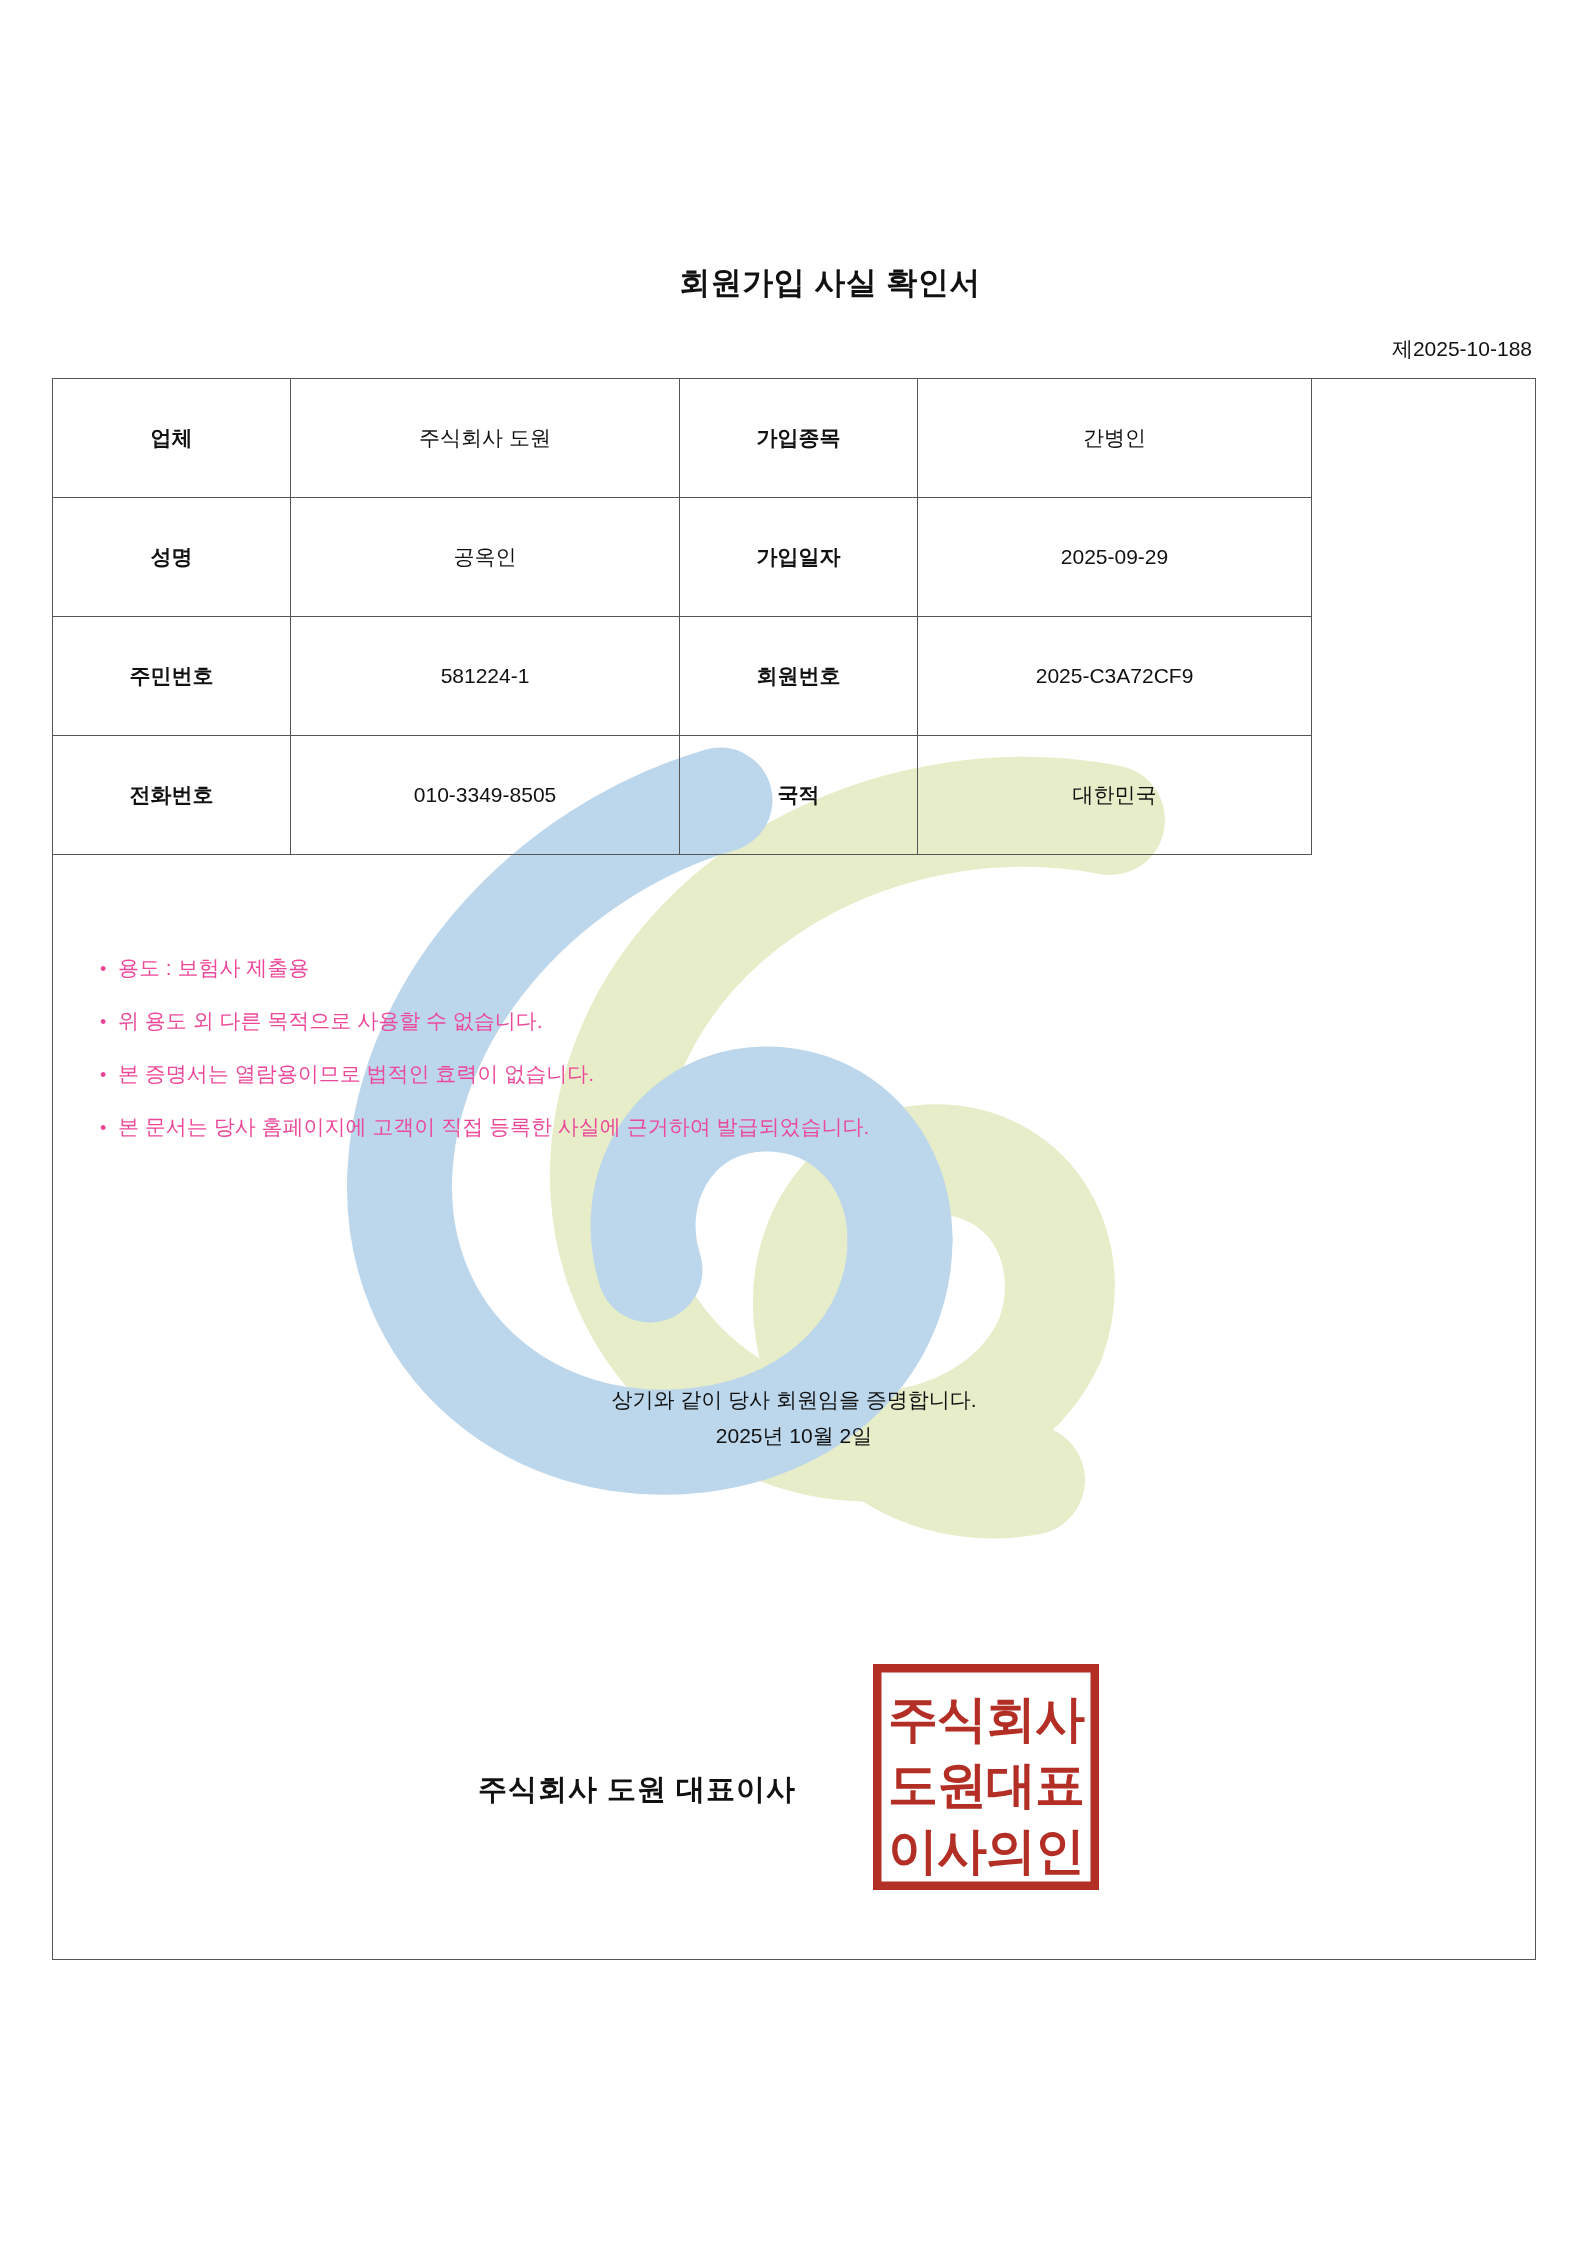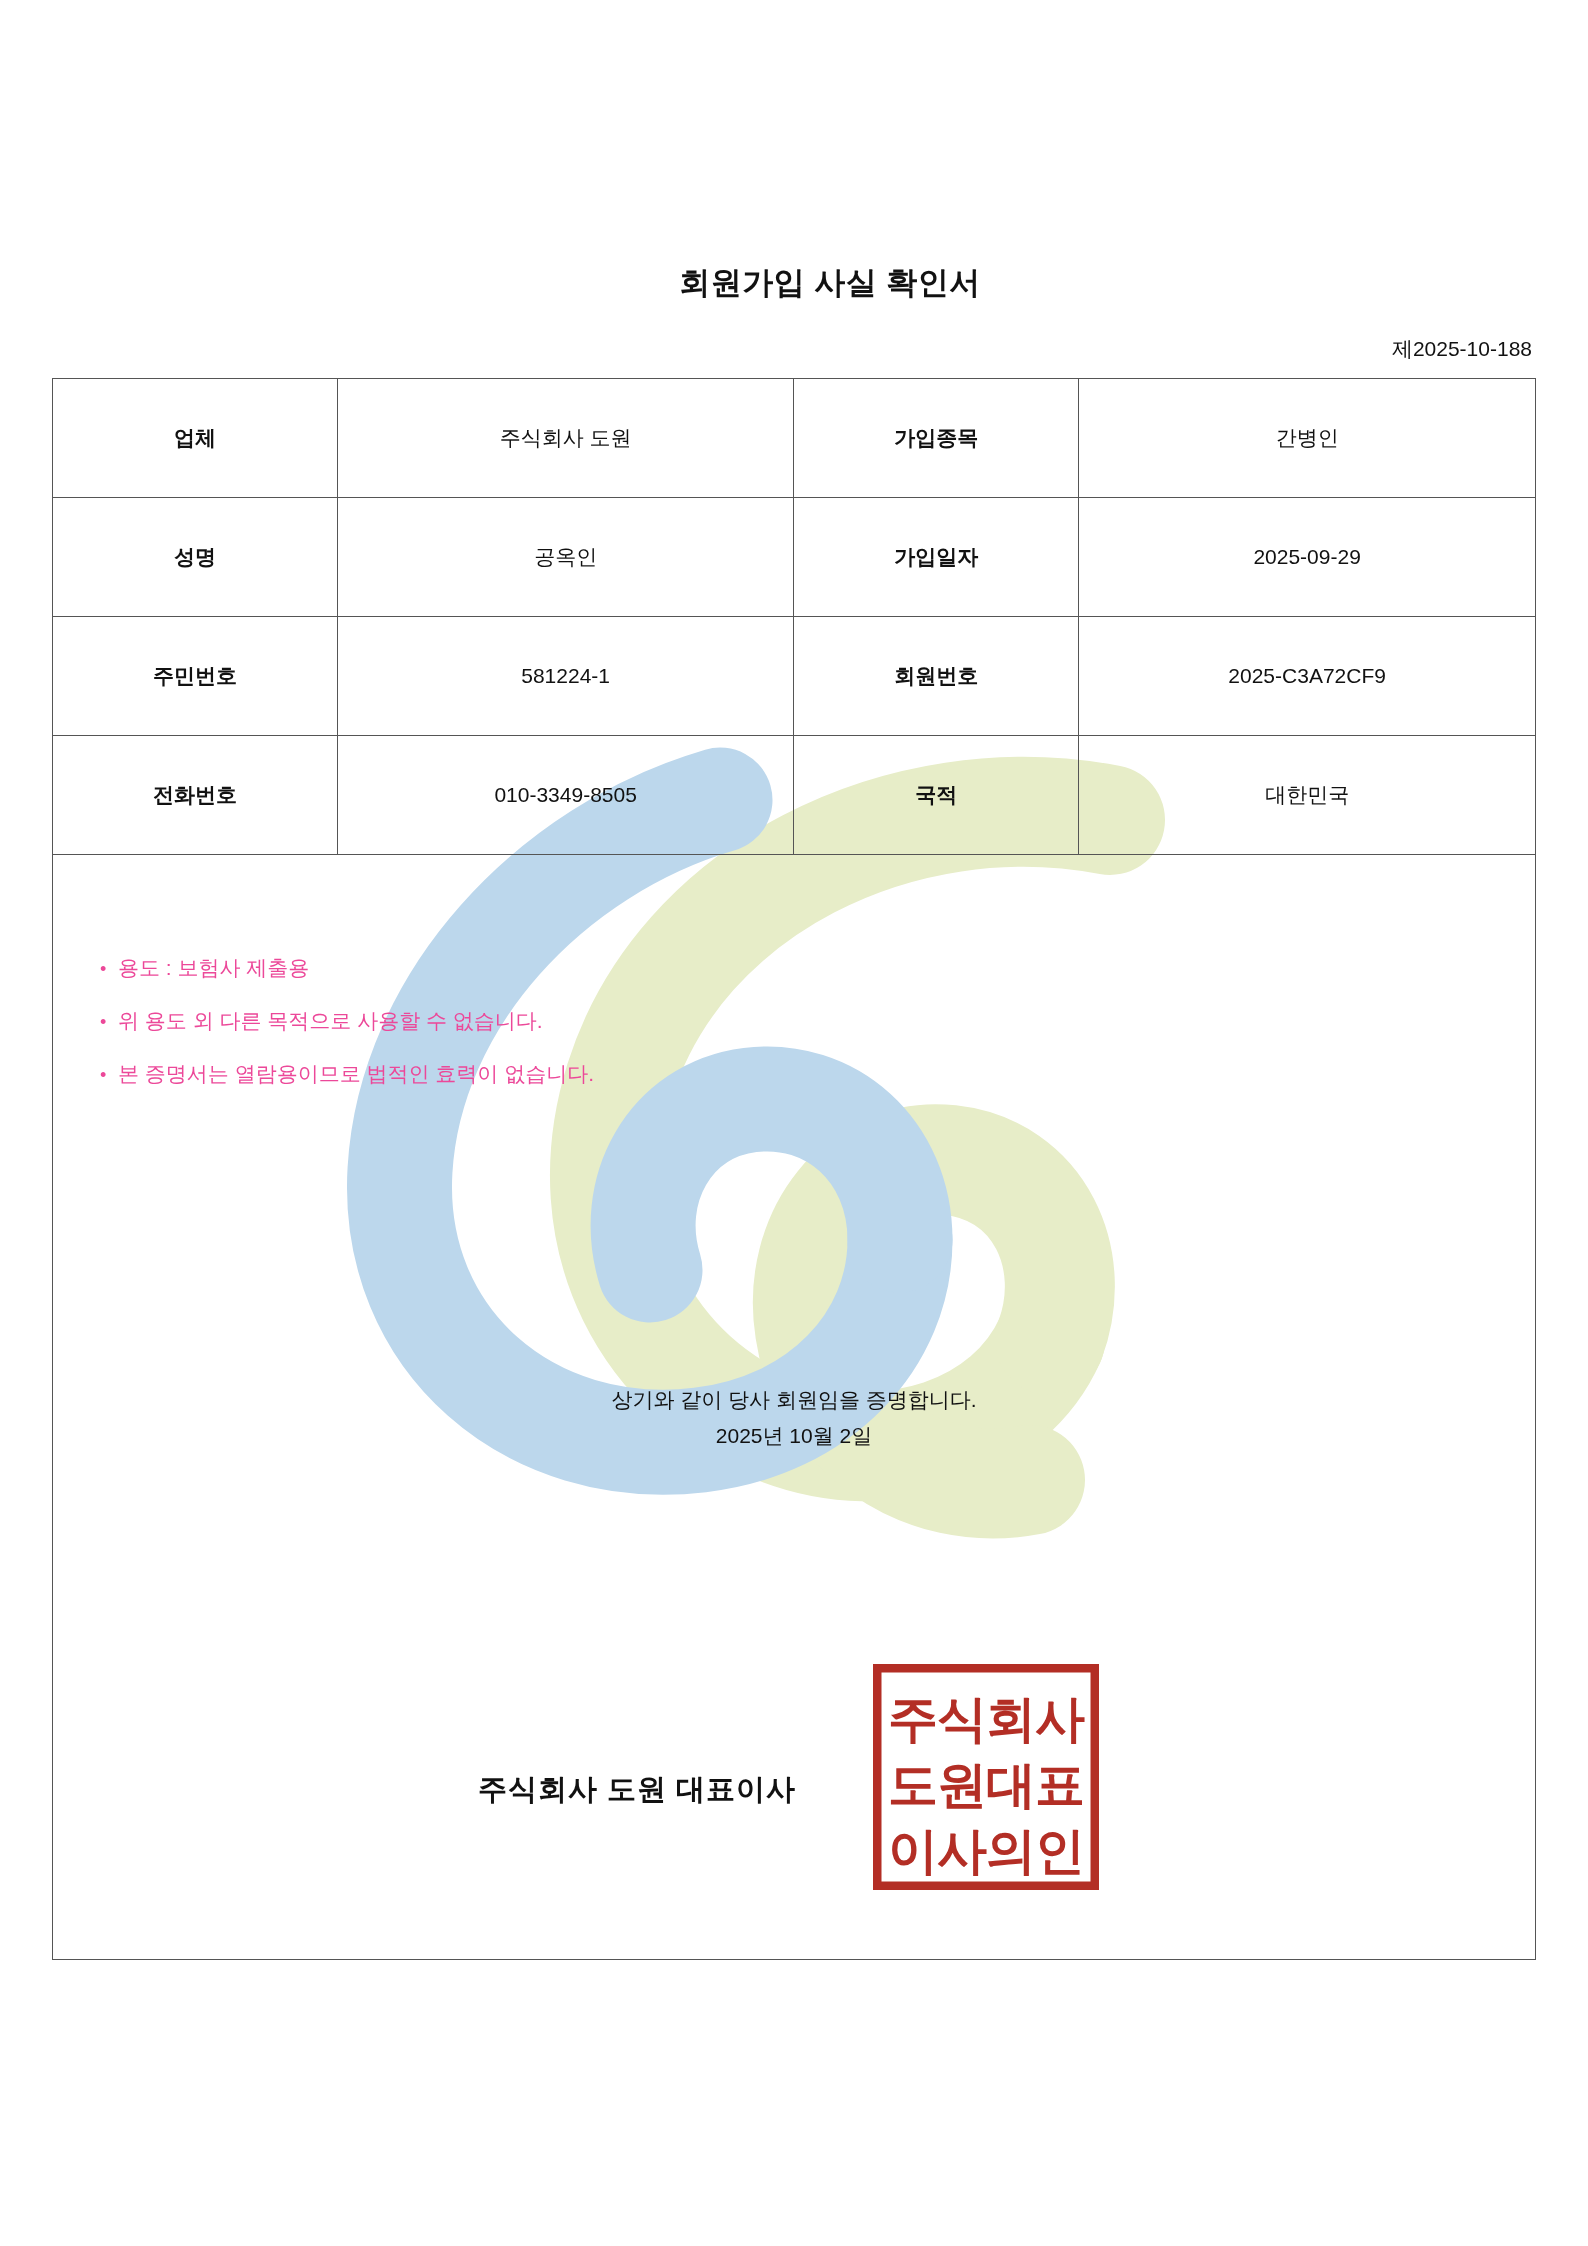"업체" .info-table { width: 1484px -> 1260px }
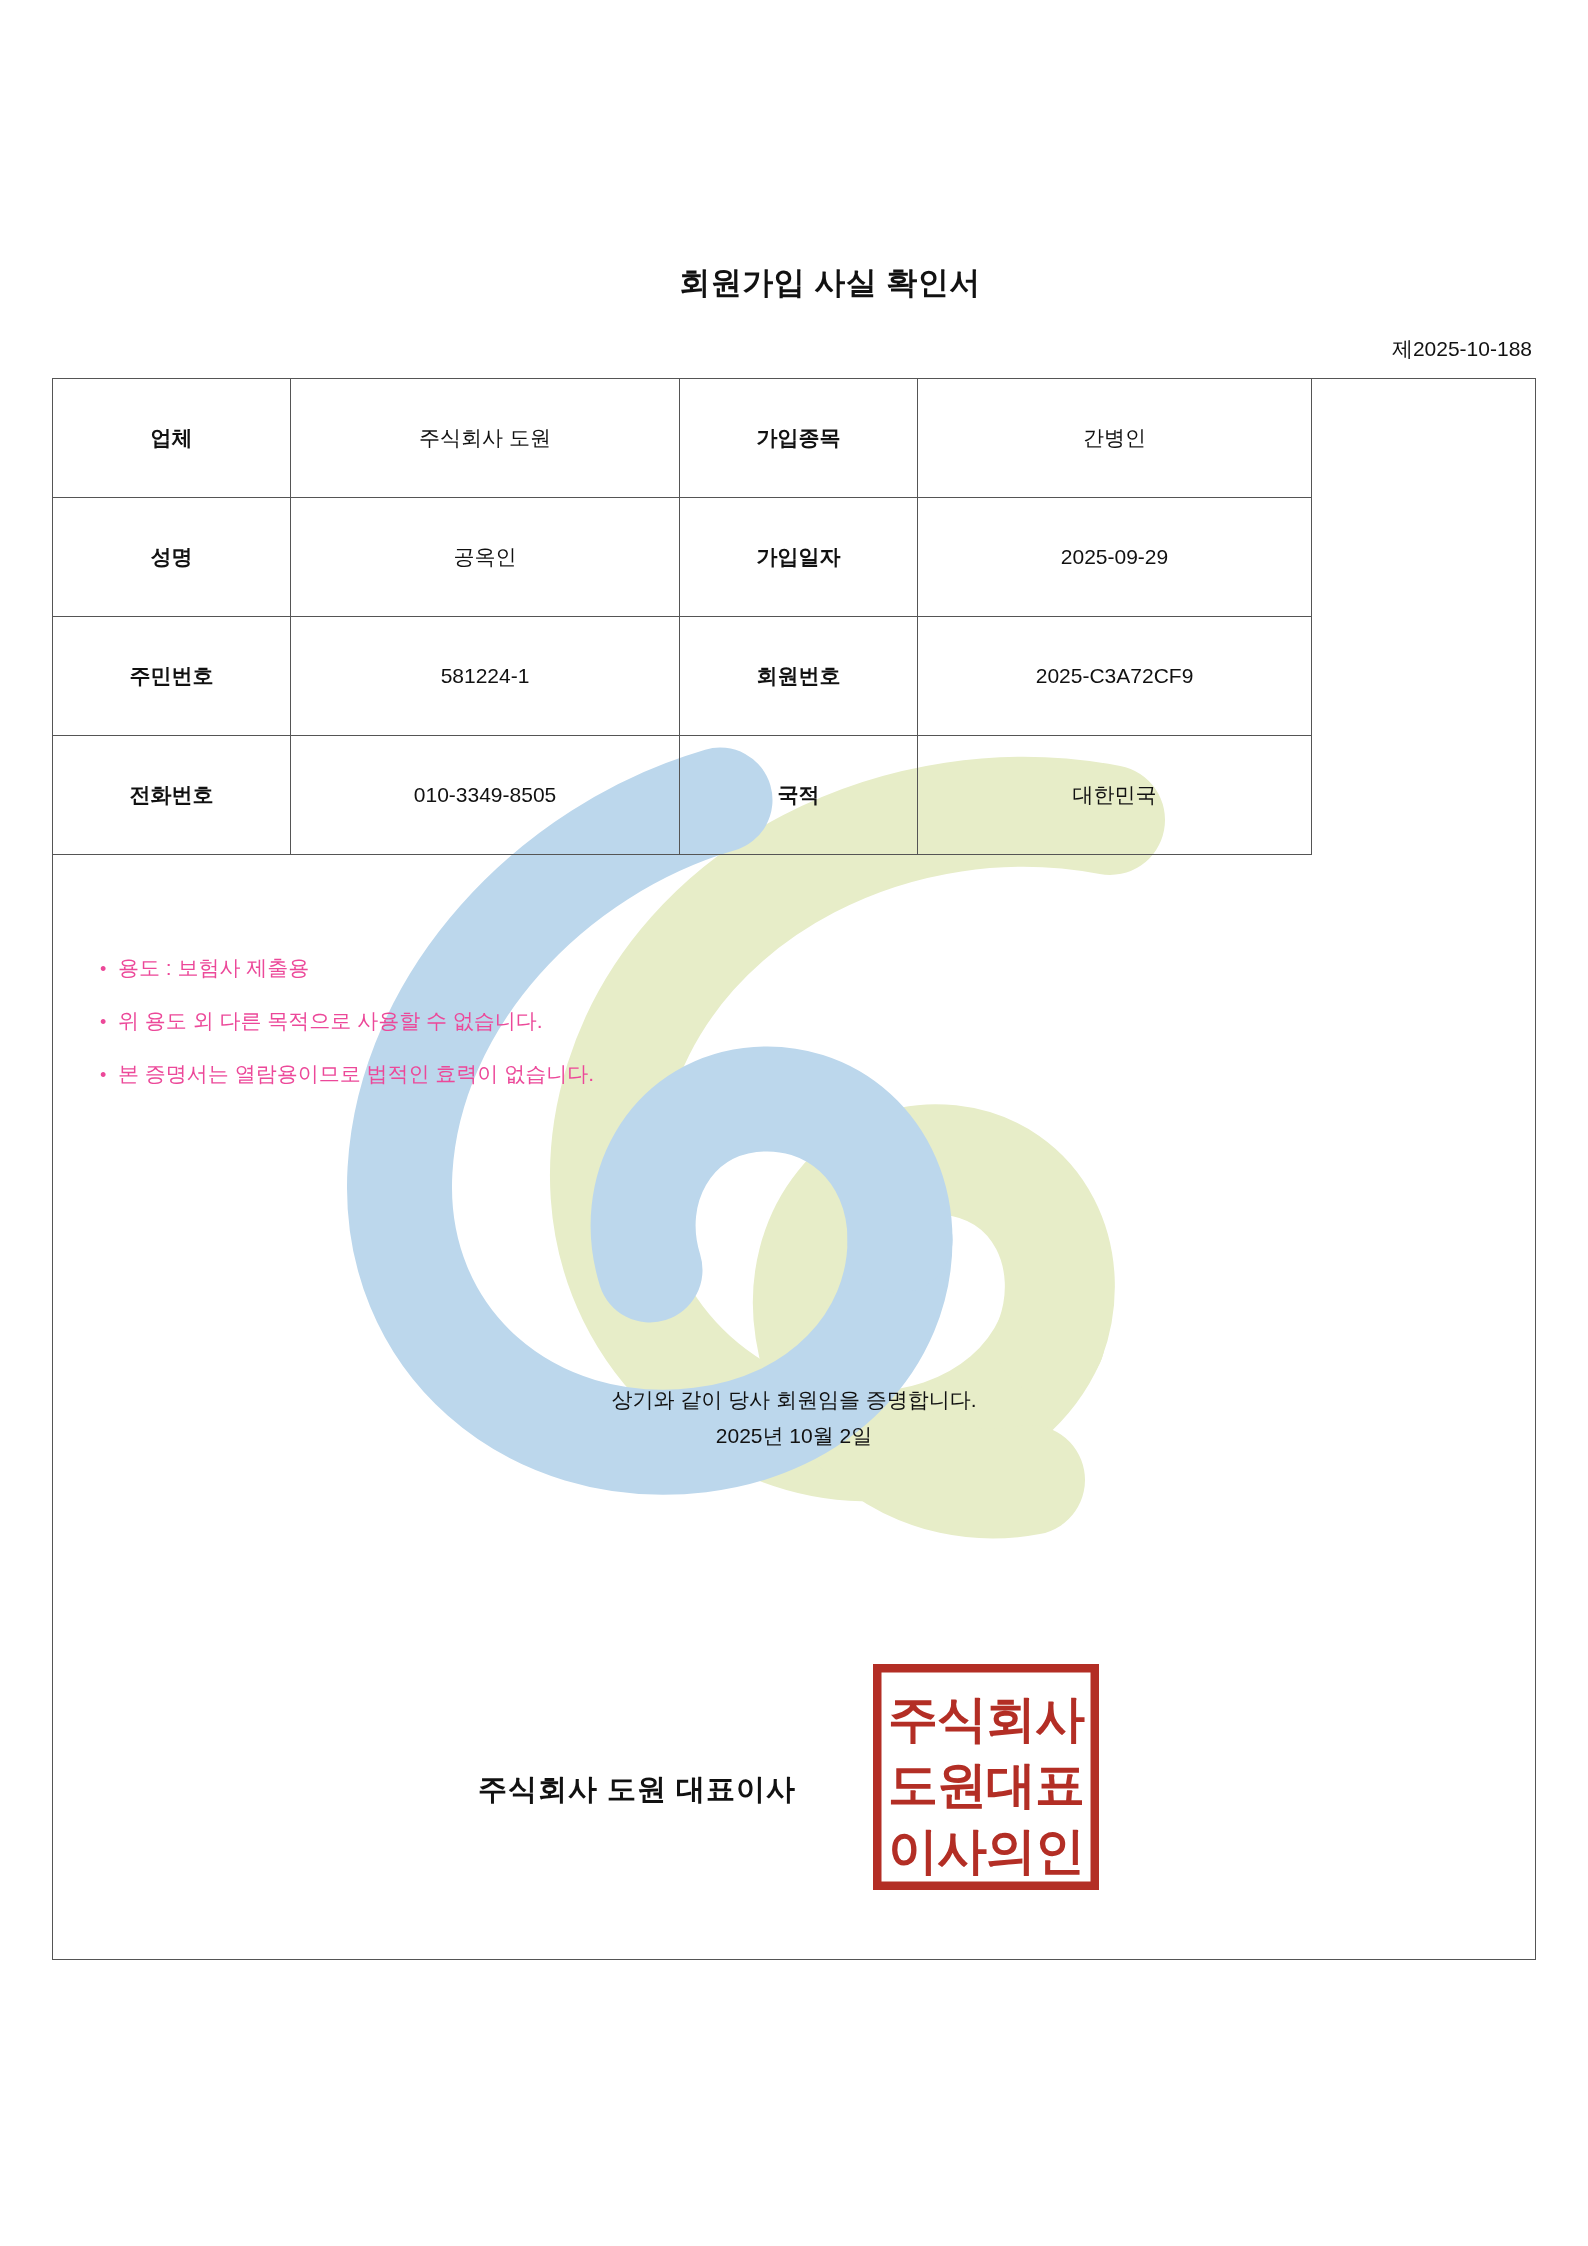"• 본 문서는 당사 홈페이지에" div.note-line { html: none -> <div> <span>•</span><span>본 문서는 당사 홈페이지에 고객이 직접 등록한 사실에 근거하여 발급되었습니다.</span> </div> }
